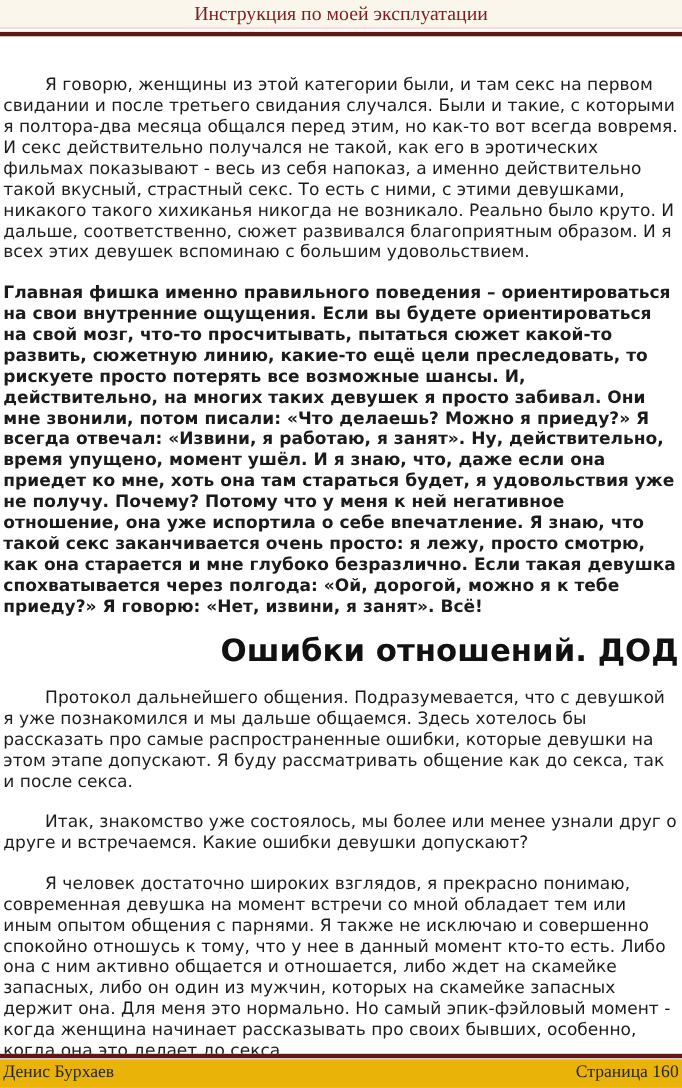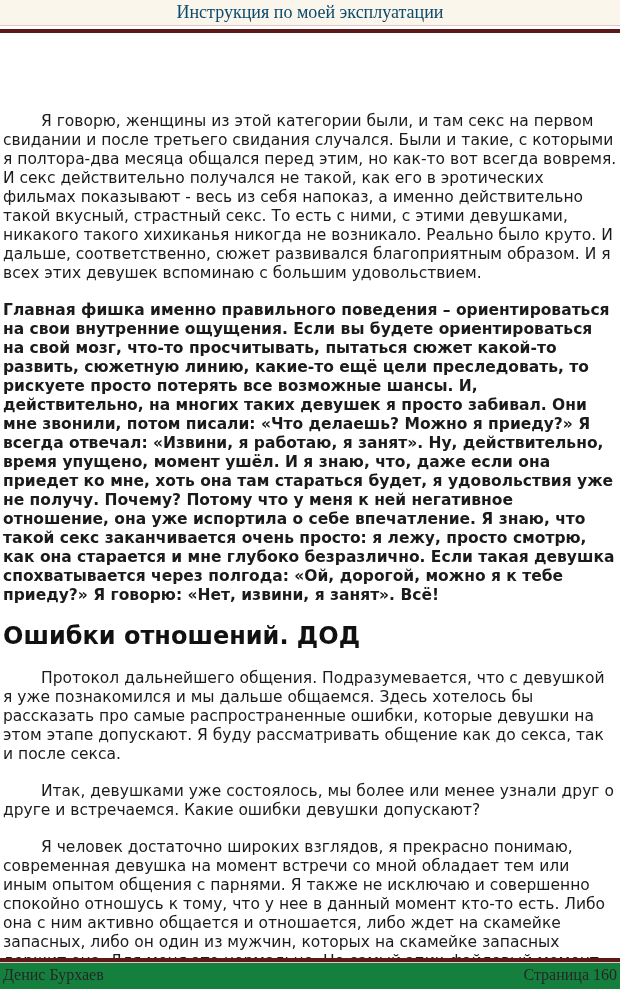"Инструкция по моей эксплуатации" .header-title { color: #0c4a6e -> #7f1d1d }
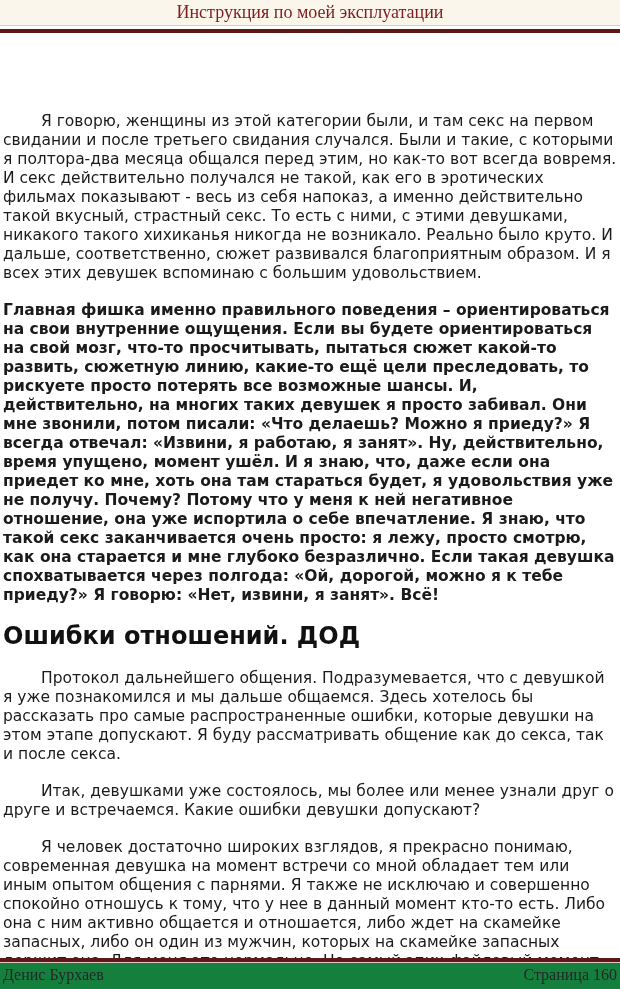"Я говорю, женщины из этой" .body-area { margin-top: 44px -> none }
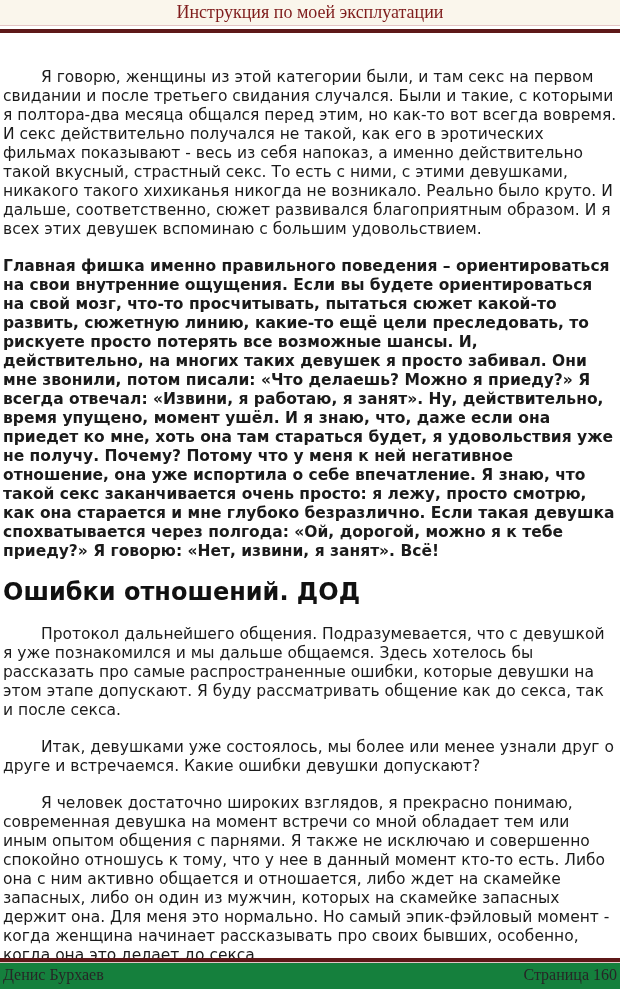"Ошибки отношений. ДОД" .section-heading { font-size: 24px -> 28px; text-align: left -> right }
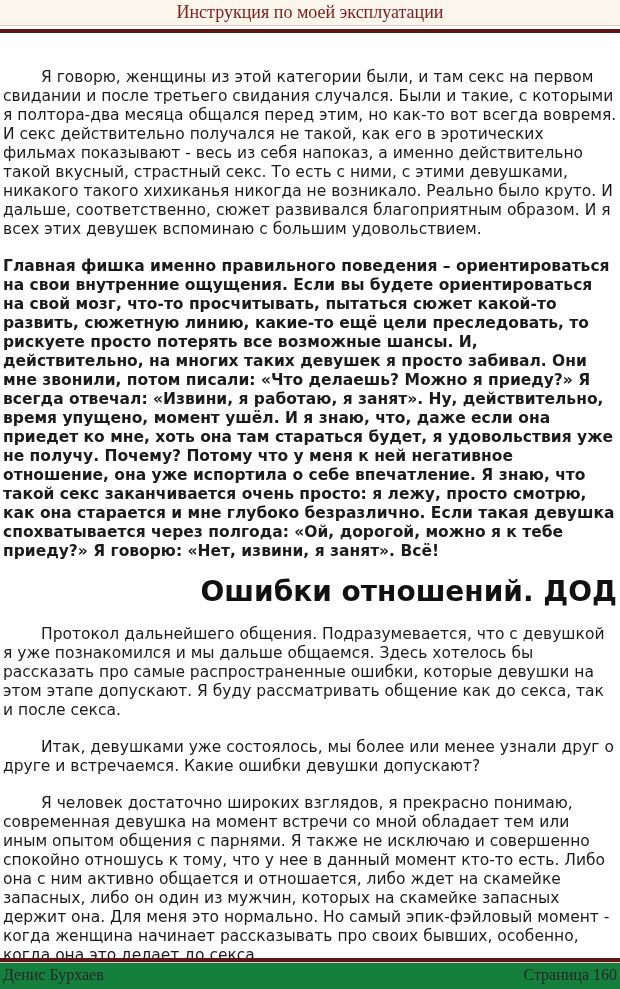"Итак, девушками уже состоялось, мы" p.para-indent { text: девушками -> знакомство }
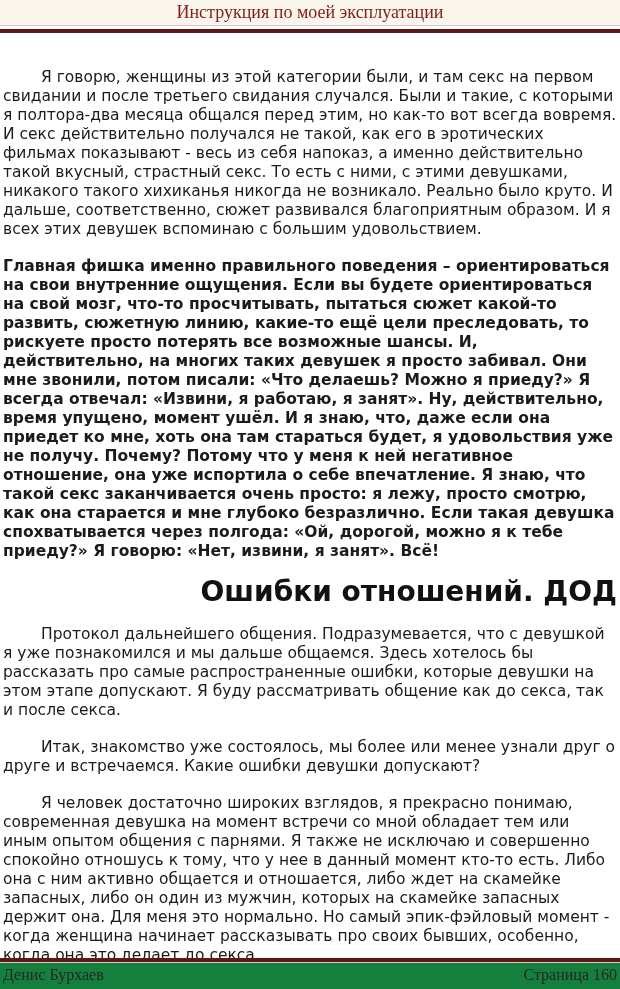"Денис Бурхаев" .footer-band { background: #15803d -> #eab308 }
